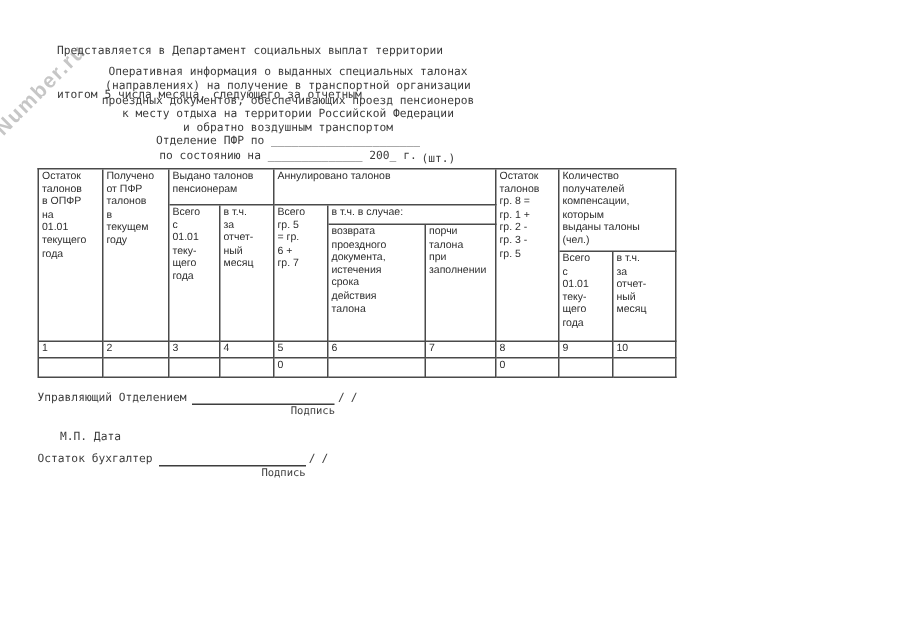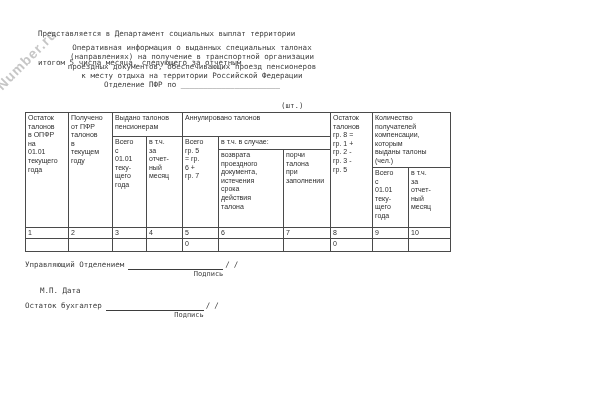"и обратно воздушным транспортом" div { html: none -> <div>и обратно воздушным транспортом</div> }
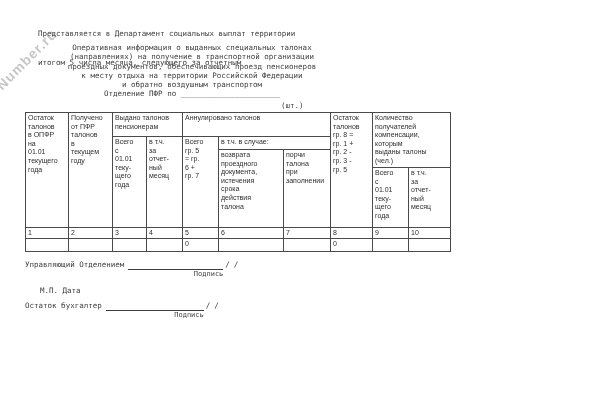"по состоянию на ______________ 200_" div { html: none -> <div>по состоянию на ______________ 200_ г.</div> }
